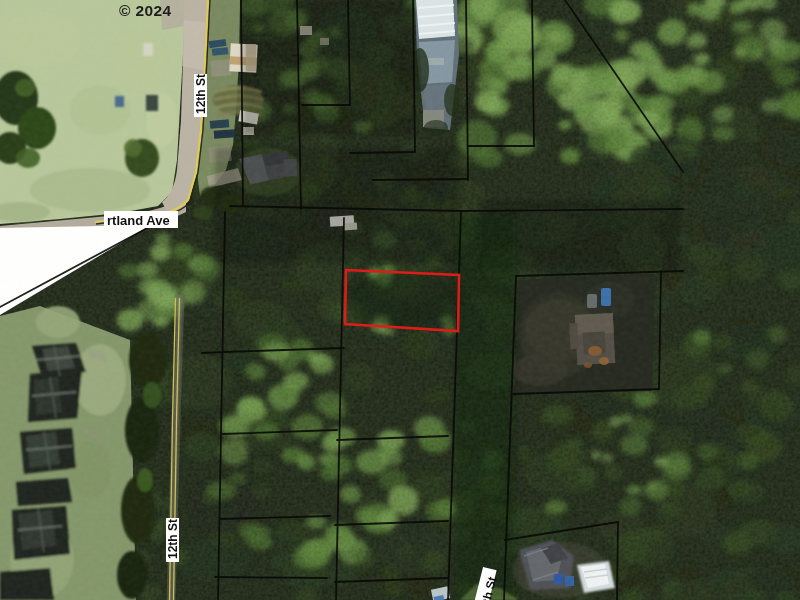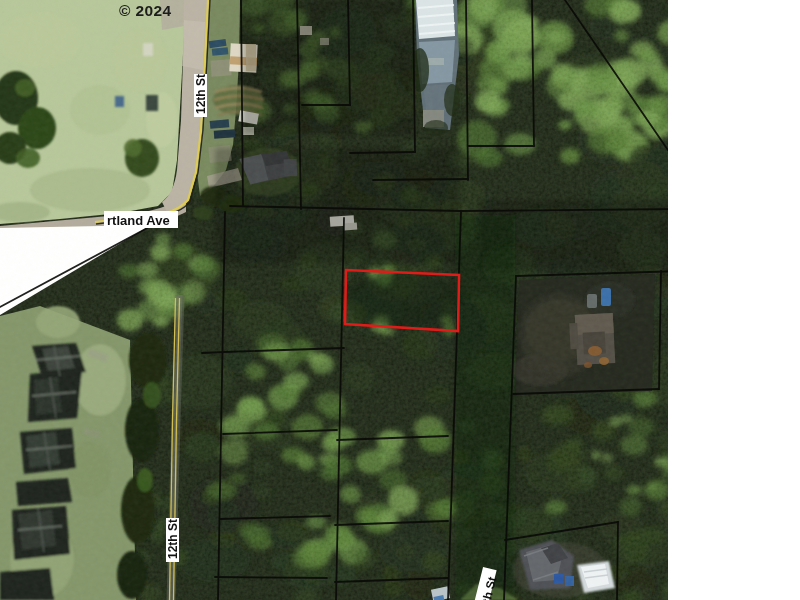"© 2024" #map { width: 668px -> 800px }
